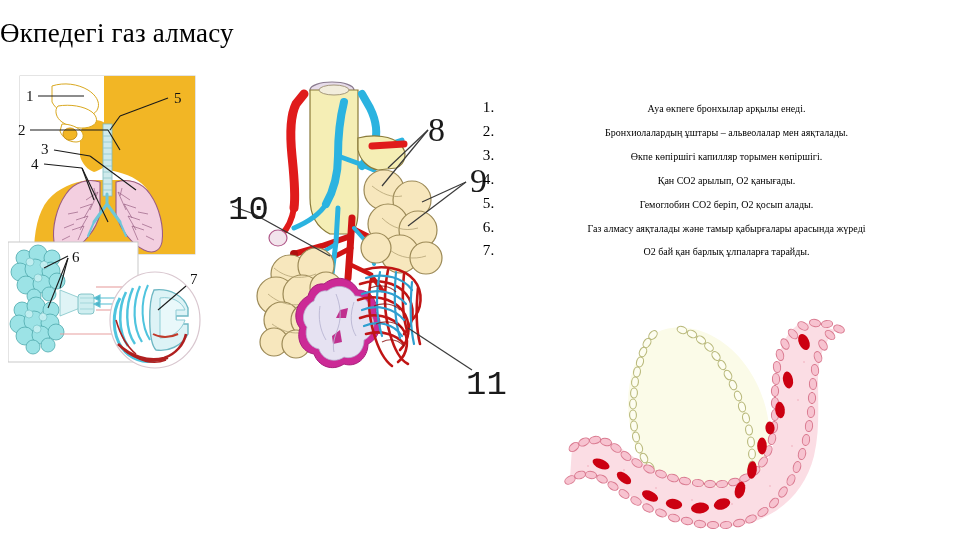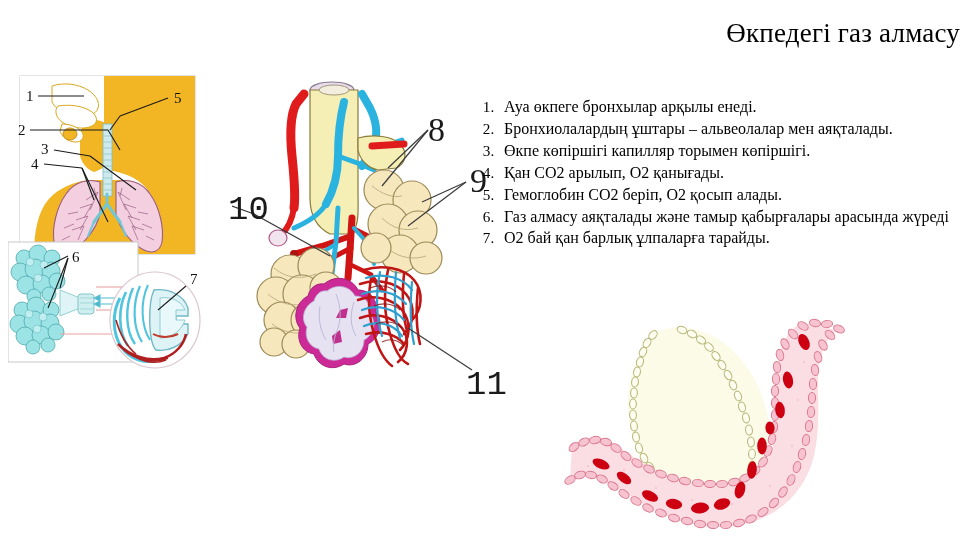"Өкпедегі газ алмасу" #title { text-align: right -> left }
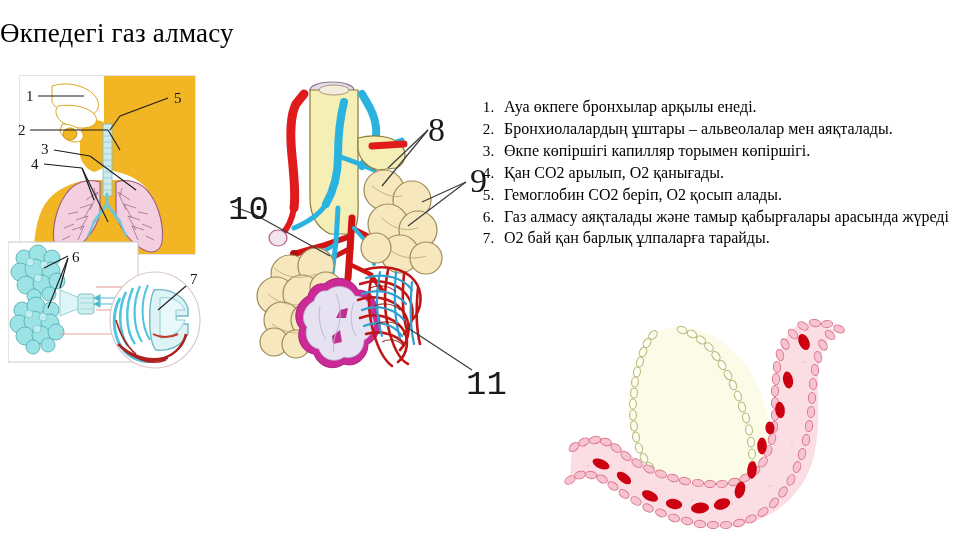"Ауа өкпеге бронхылар арқылы енеді." ol.kz-list li { font-size: 16px -> 10px; text-align: none -> center }
